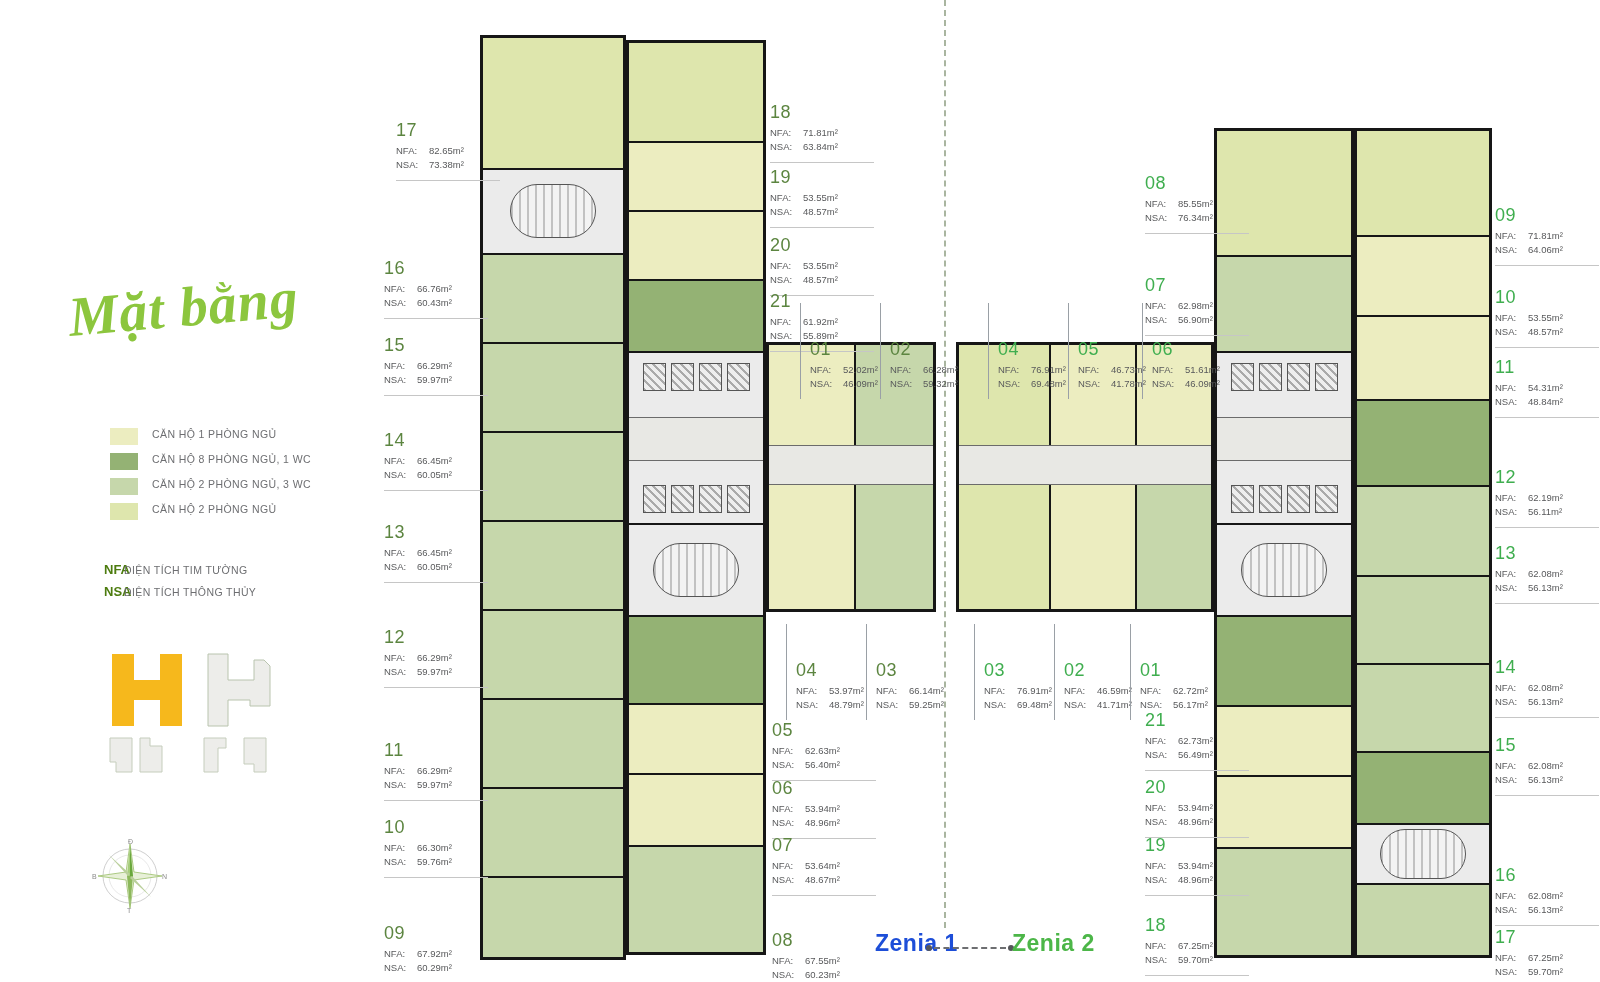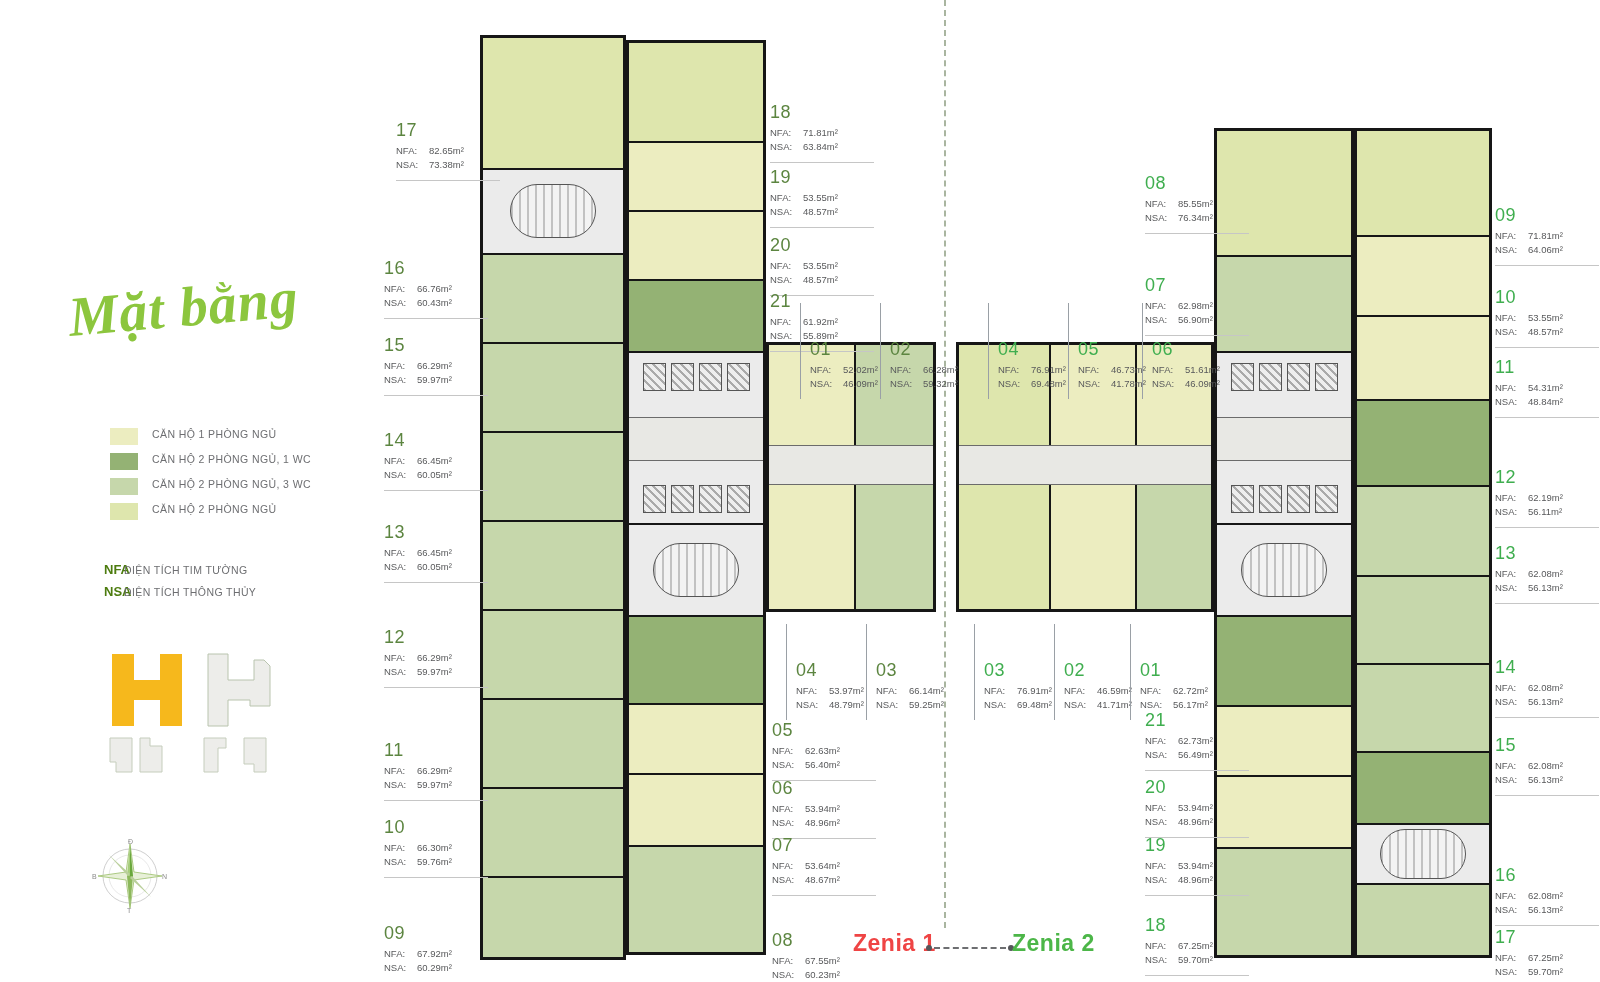"CĂN HỘ 2 PHÒNG NGỦ, 1" div.lg-label { text: 2 -> 8 }
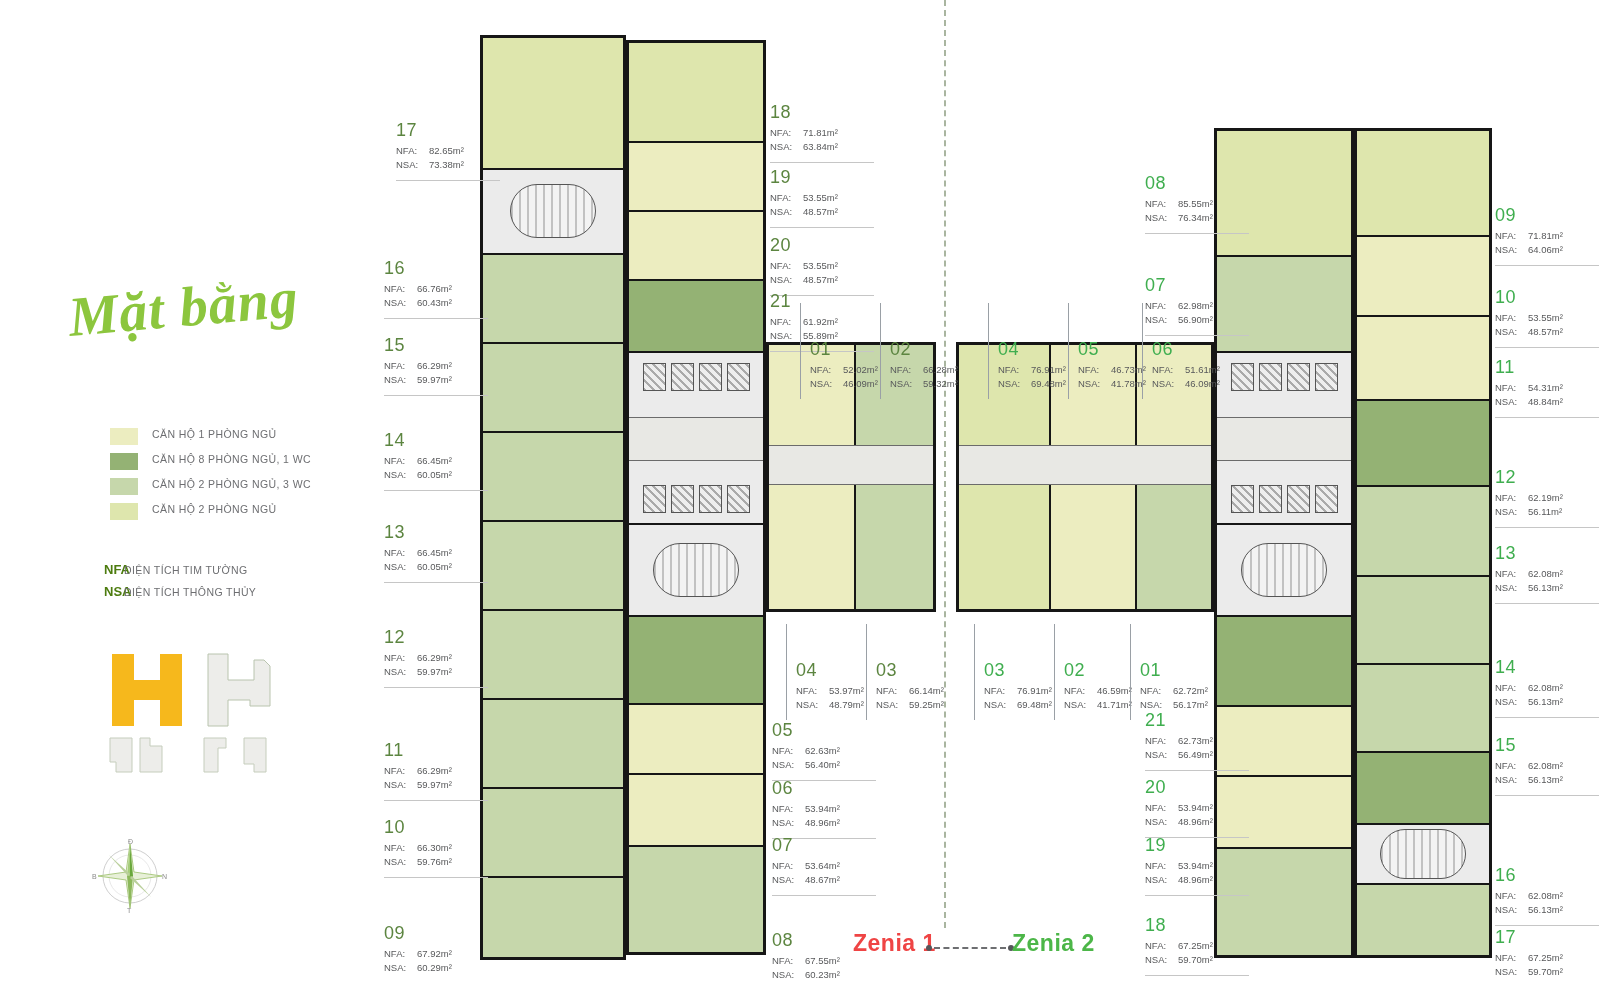"Zenia 1" .ft-z1 { color: #ef4444 -> #1d4ed8; left: 853px -> 875px }
